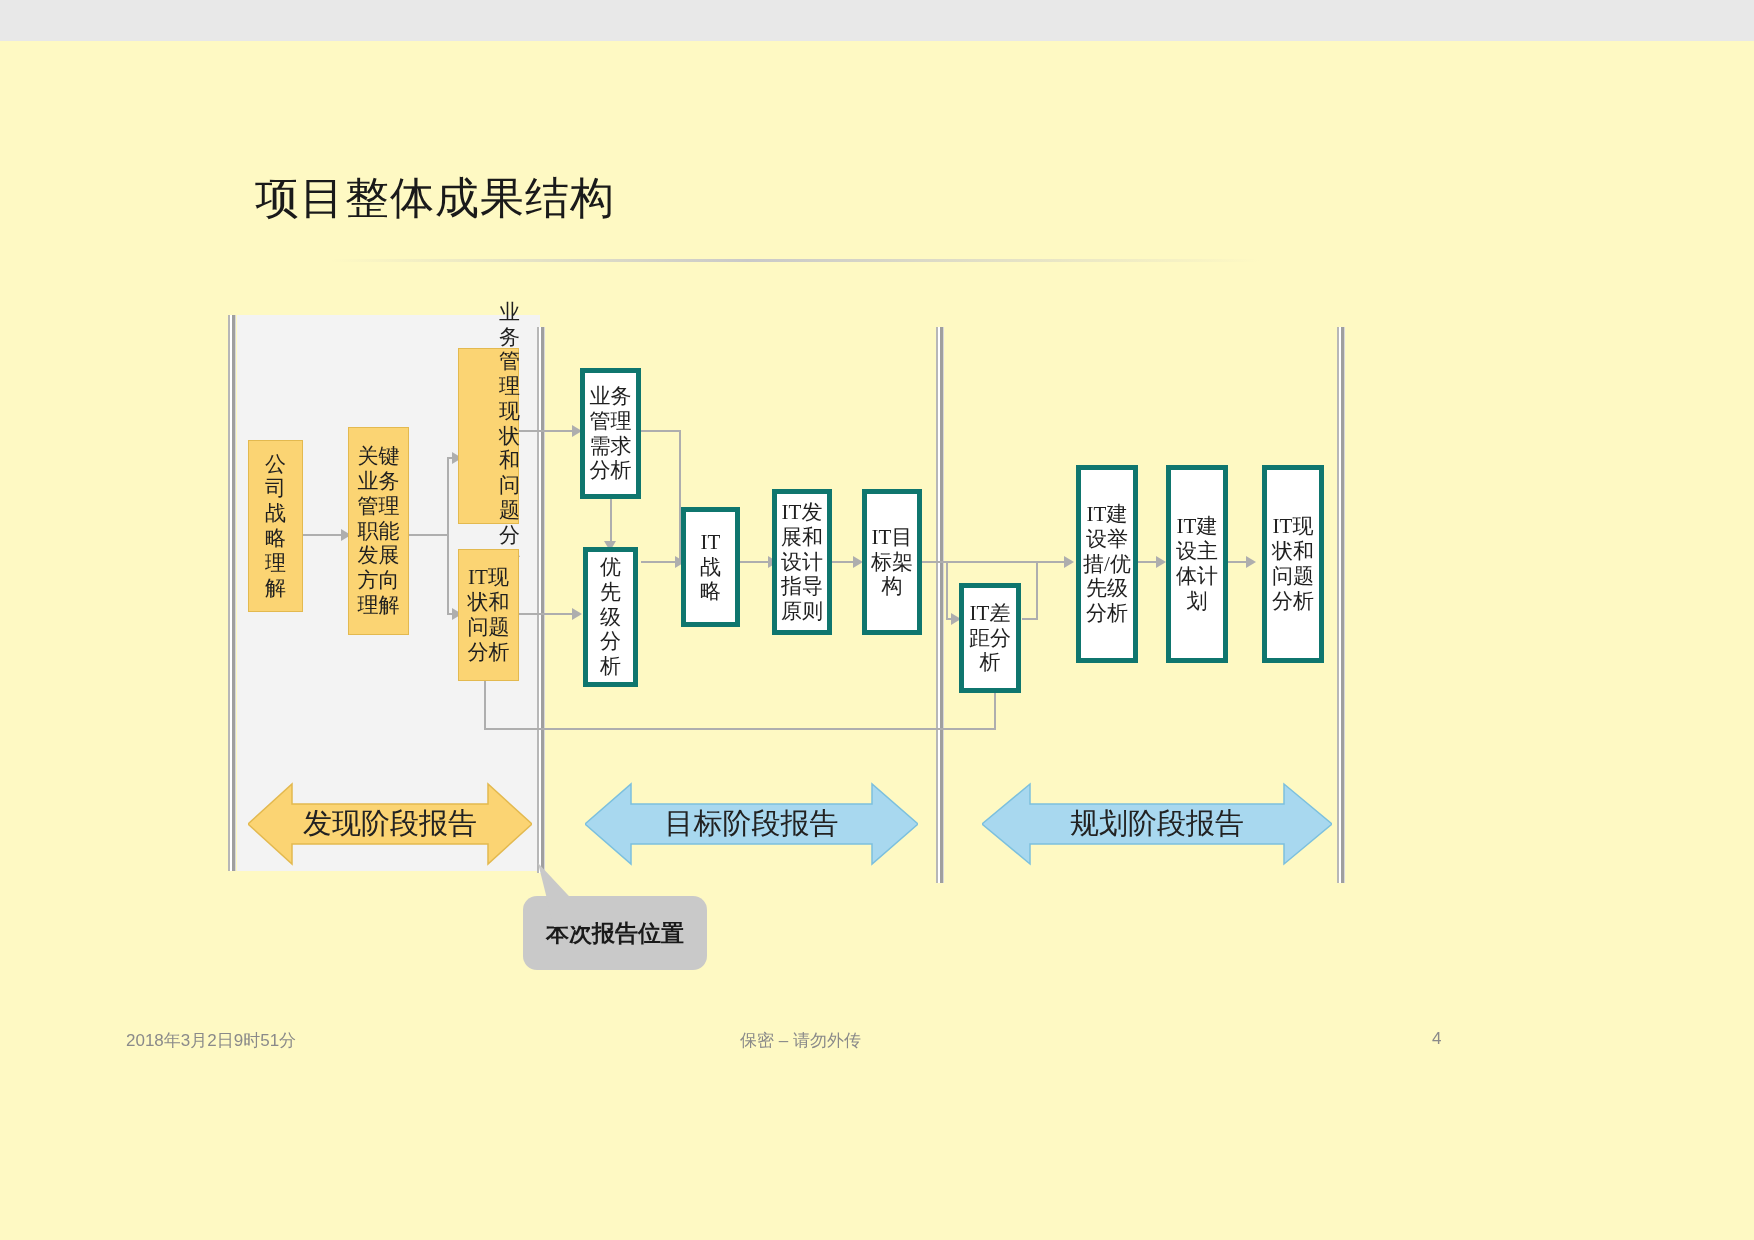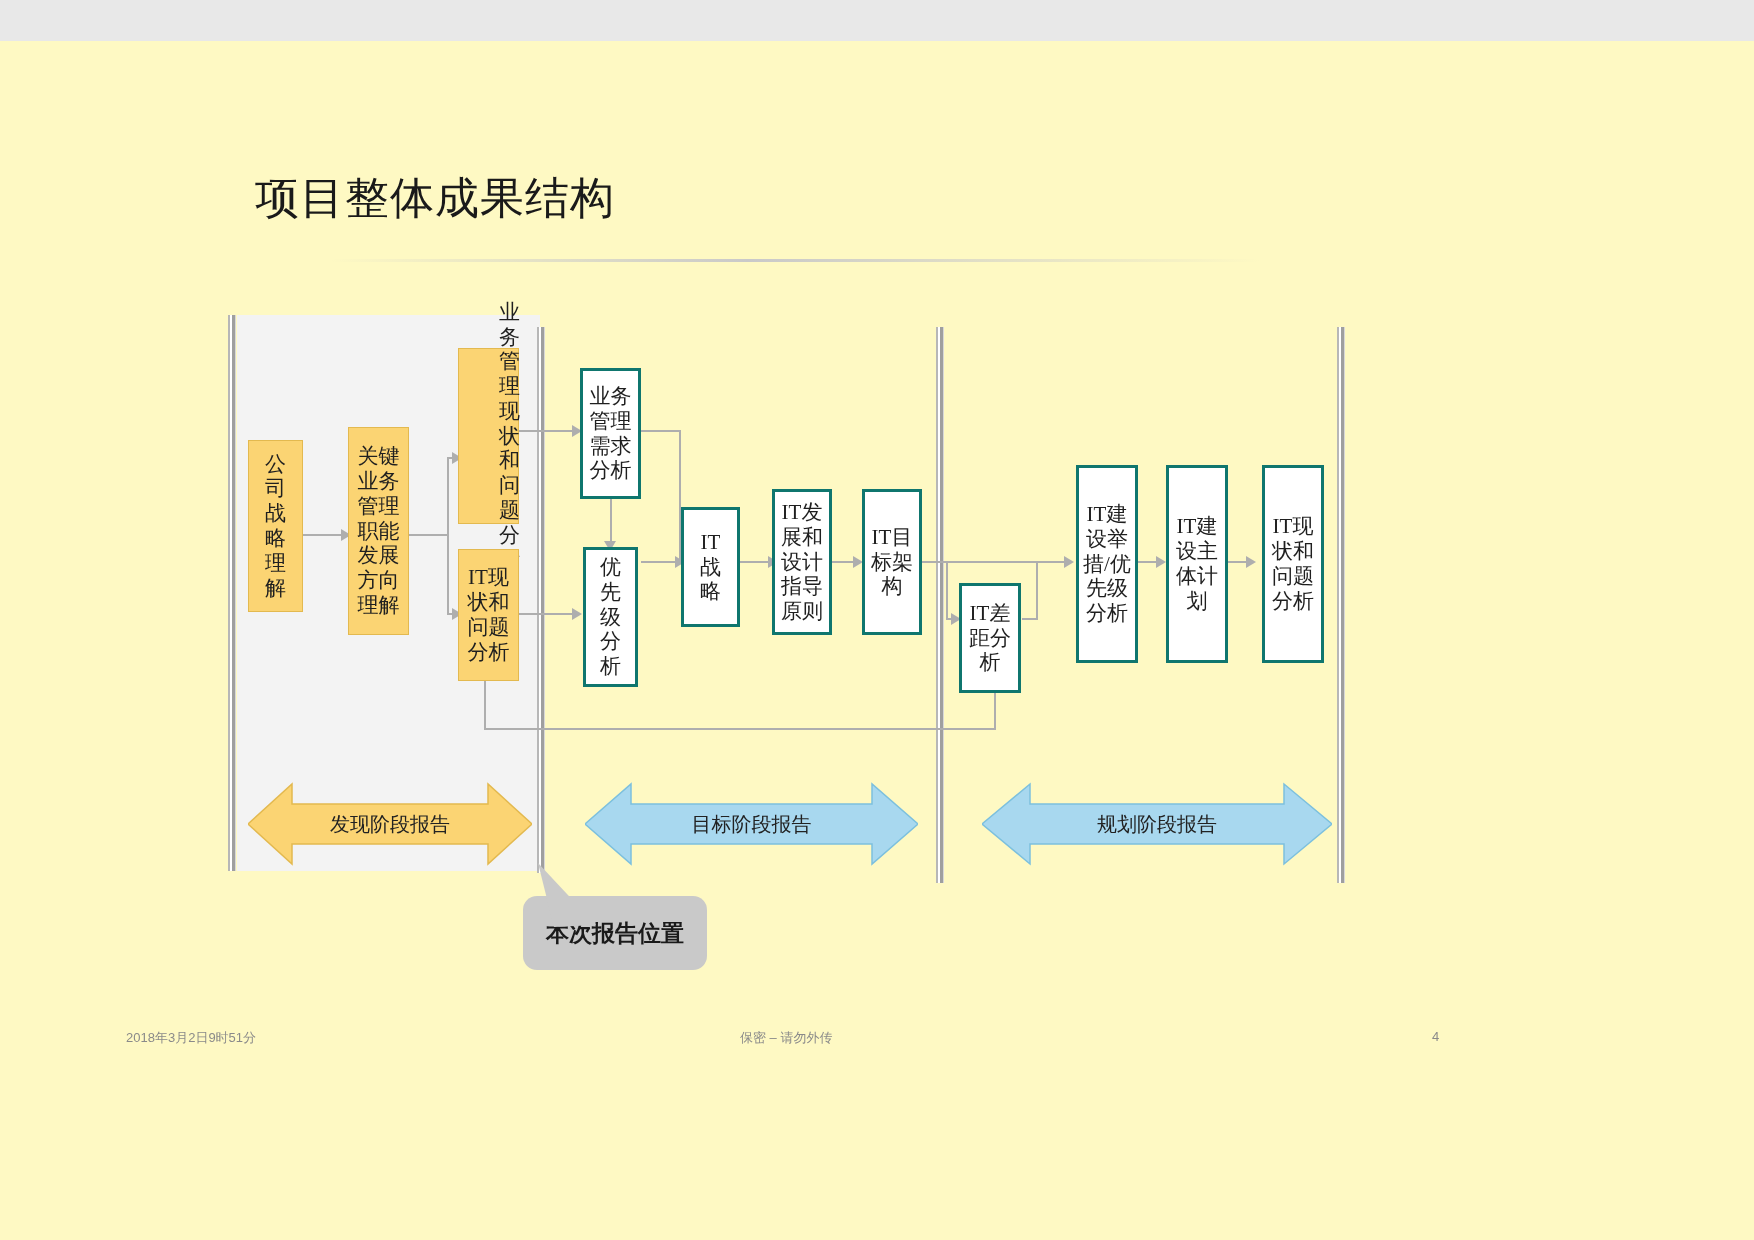"业务管理需求分析" .node.white { border: 3px solid #0f766e -> 5px solid #0f766e }
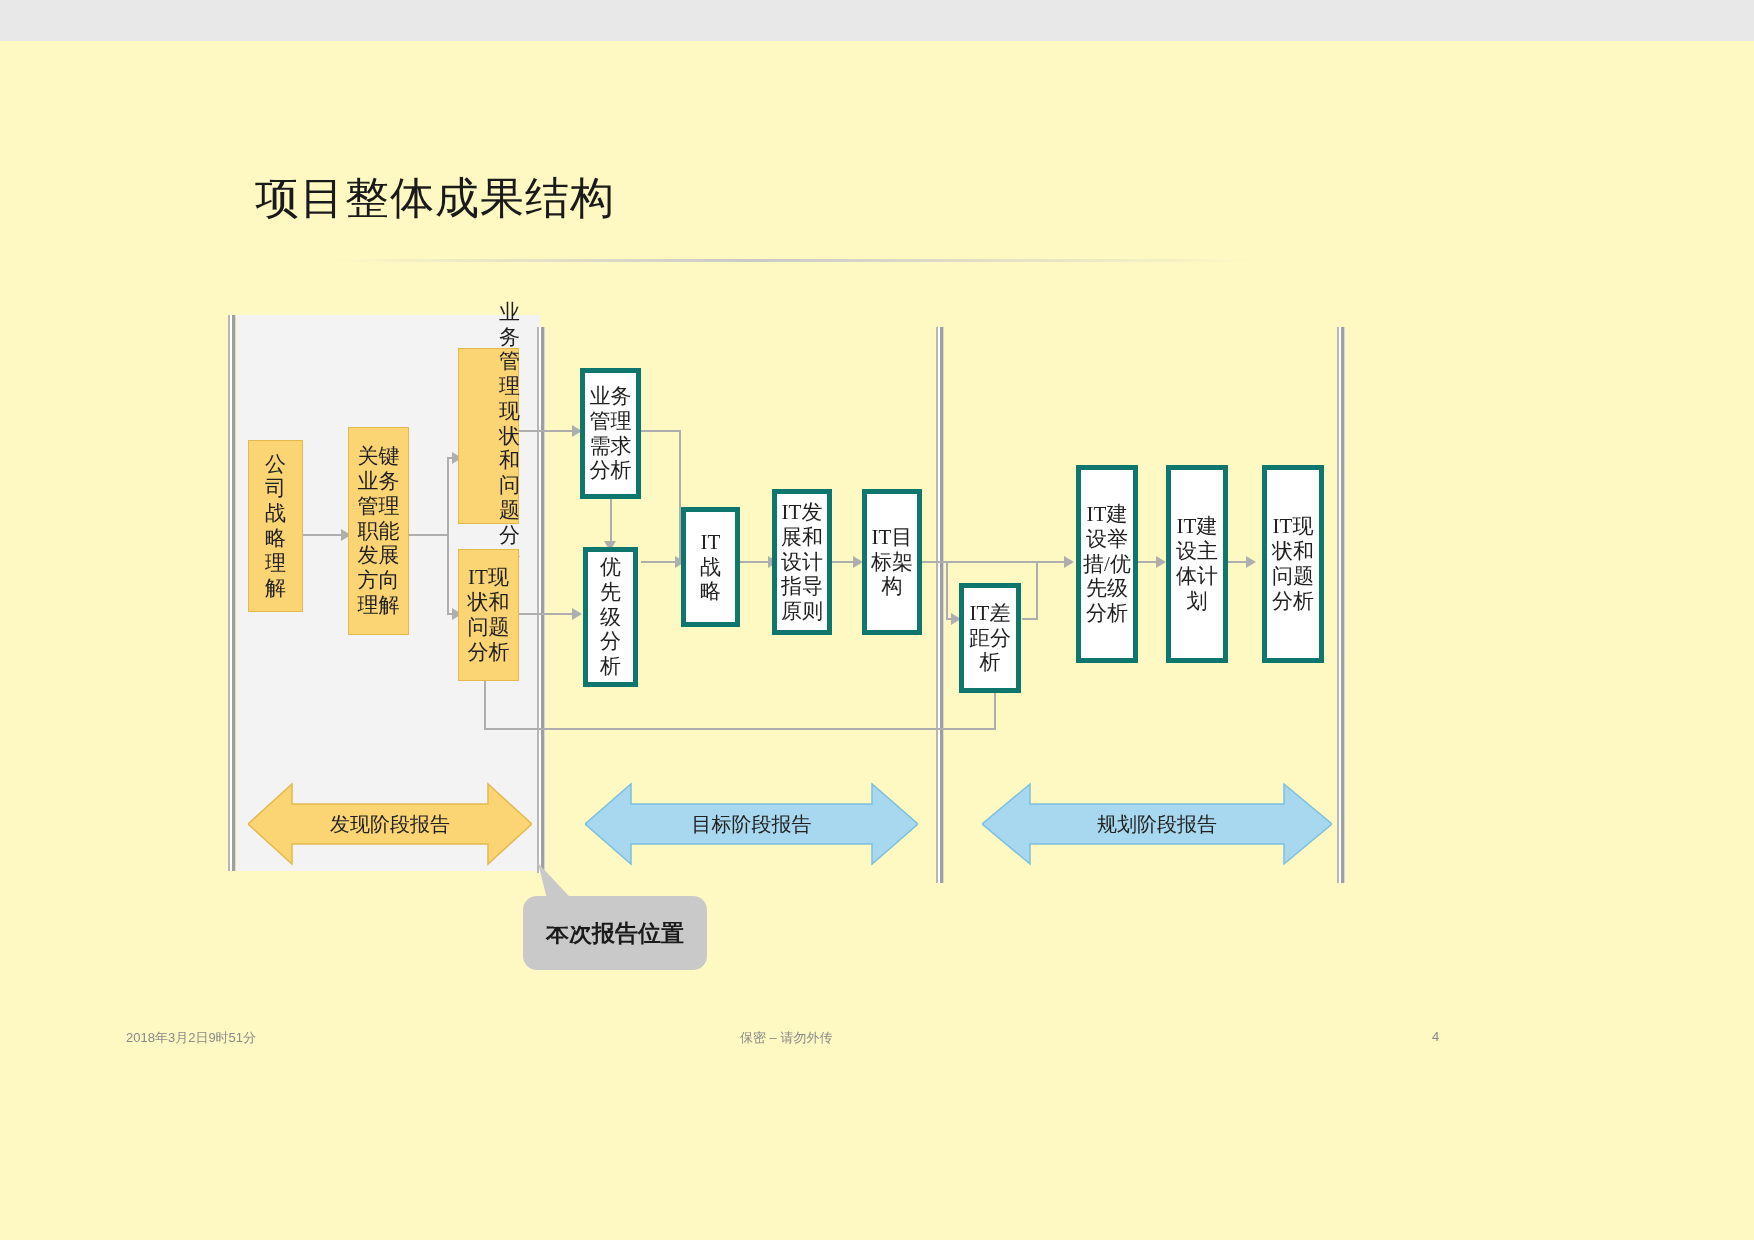"发现阶段报告" .banner { font-size: 20px -> 29px }
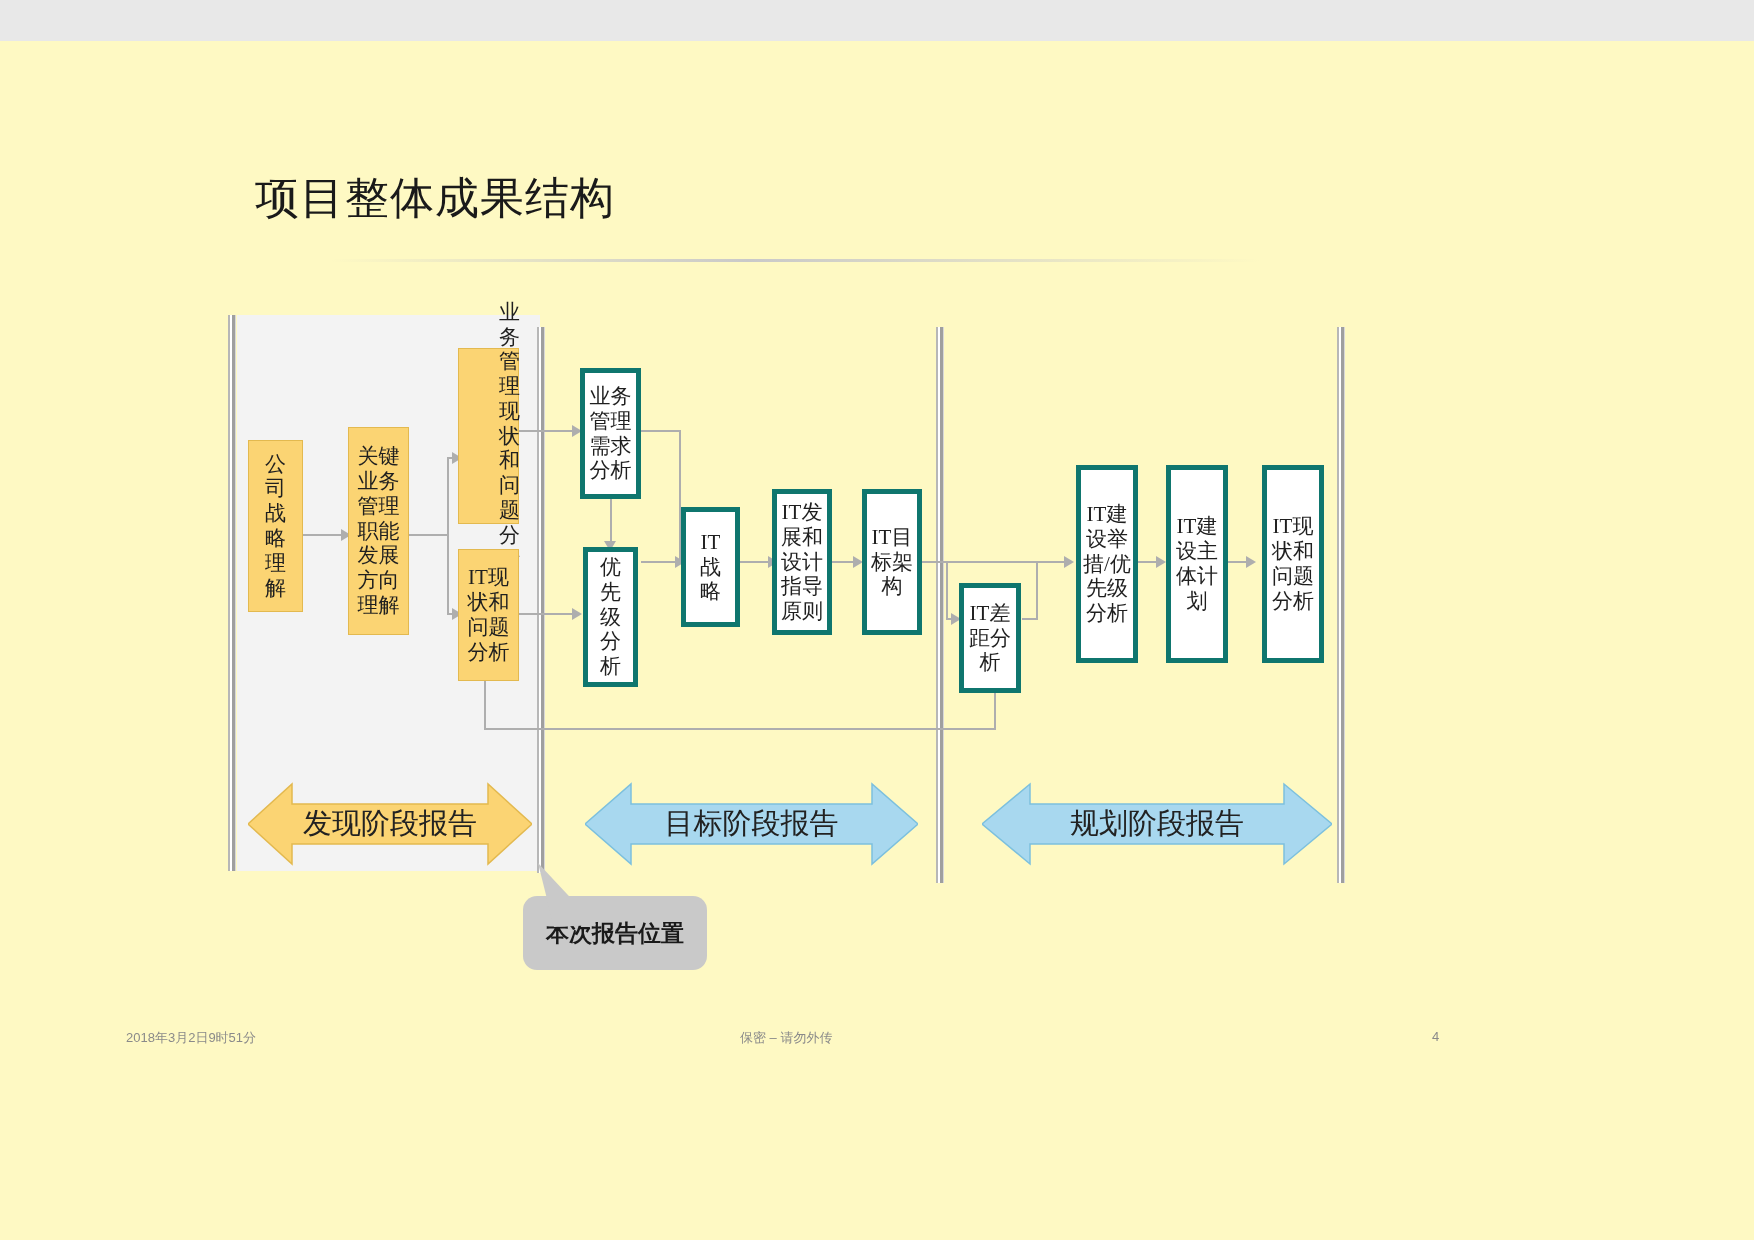"2018年3月2日9时51分" .footer-item { font-size: 13px -> 17px }
